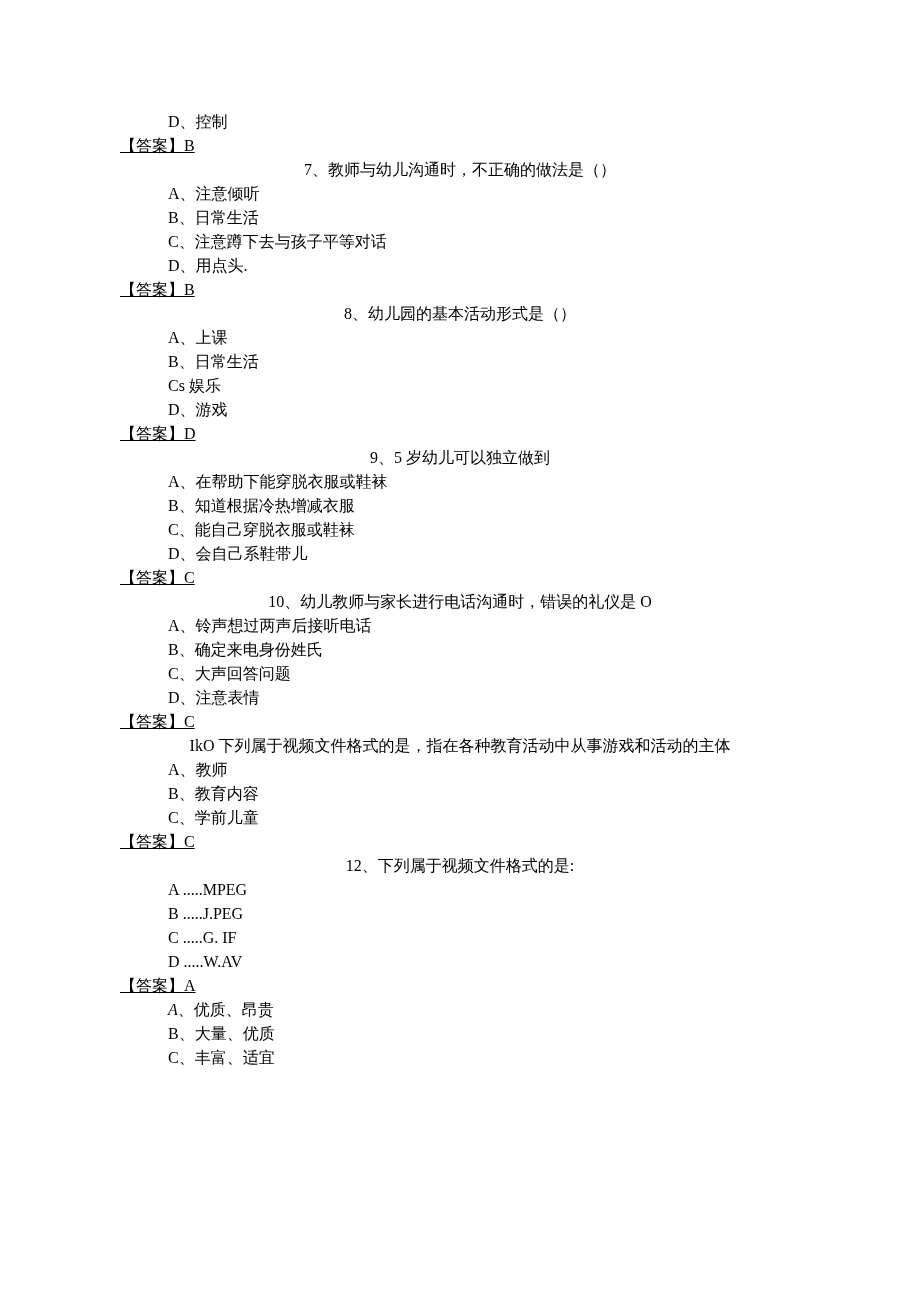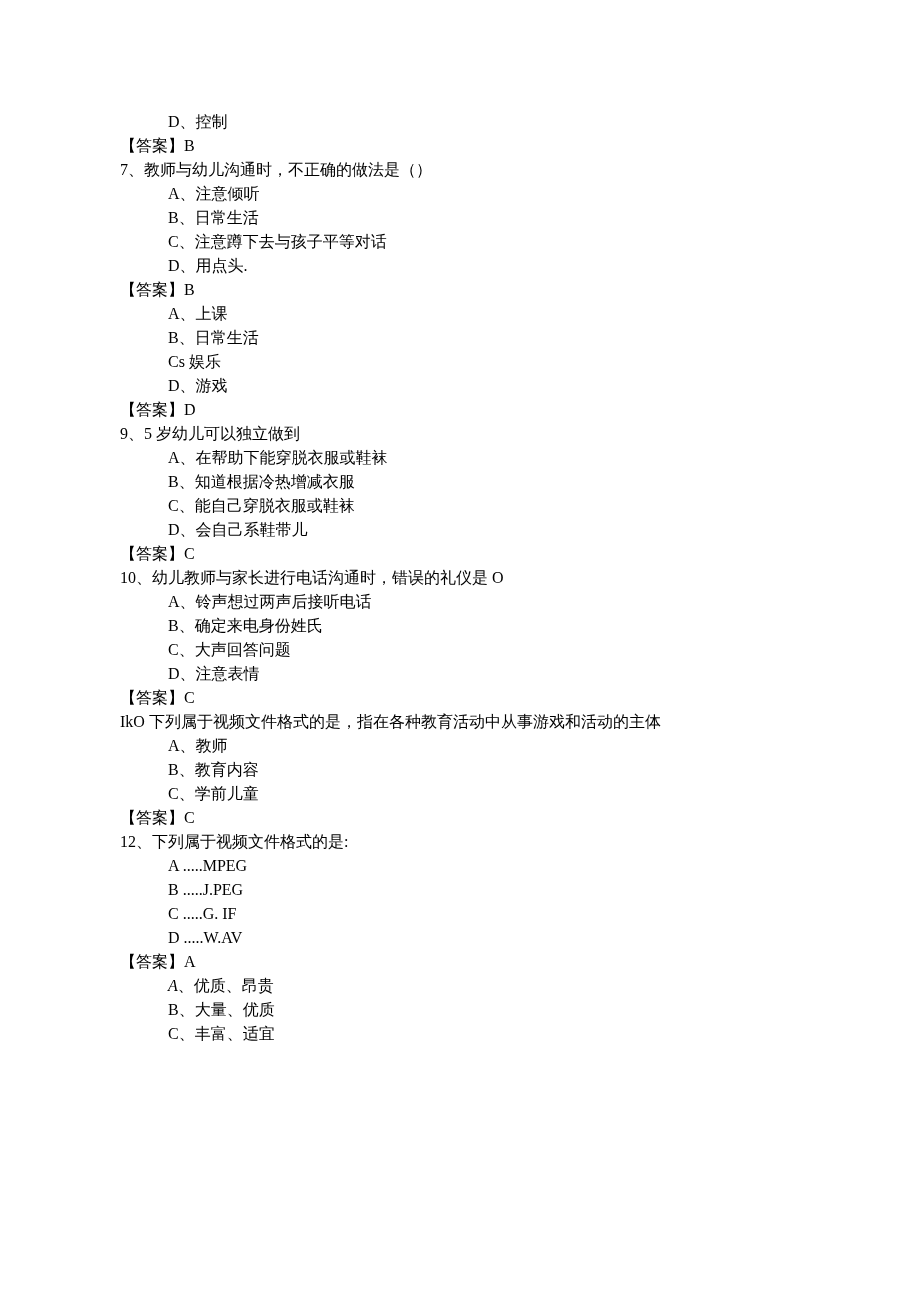"【答案】B" .answer-line { text-decoration: none -> underline }
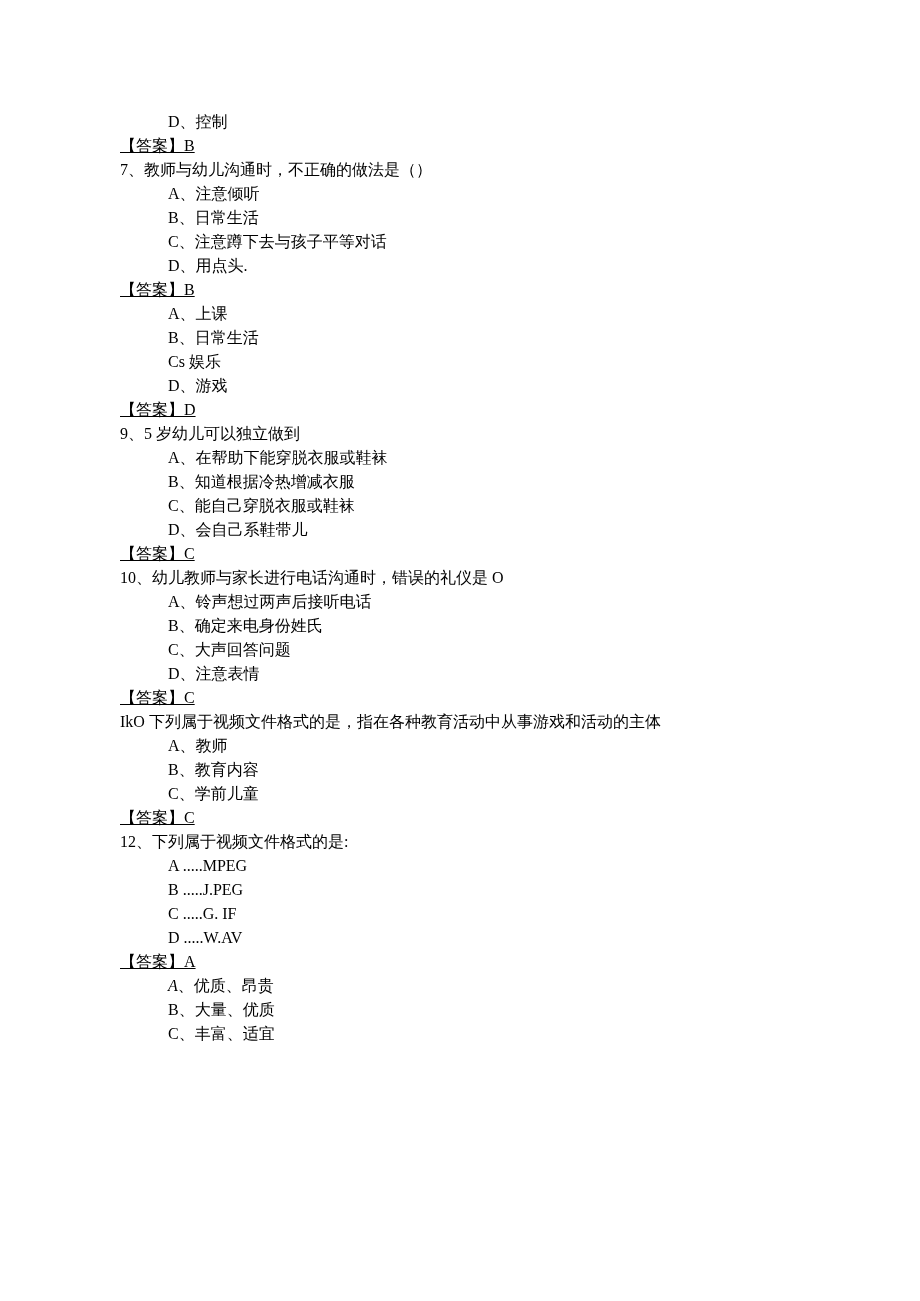"7、教师与幼儿沟通时，不正确的做法是（）" .question-line { text-align: none -> center }
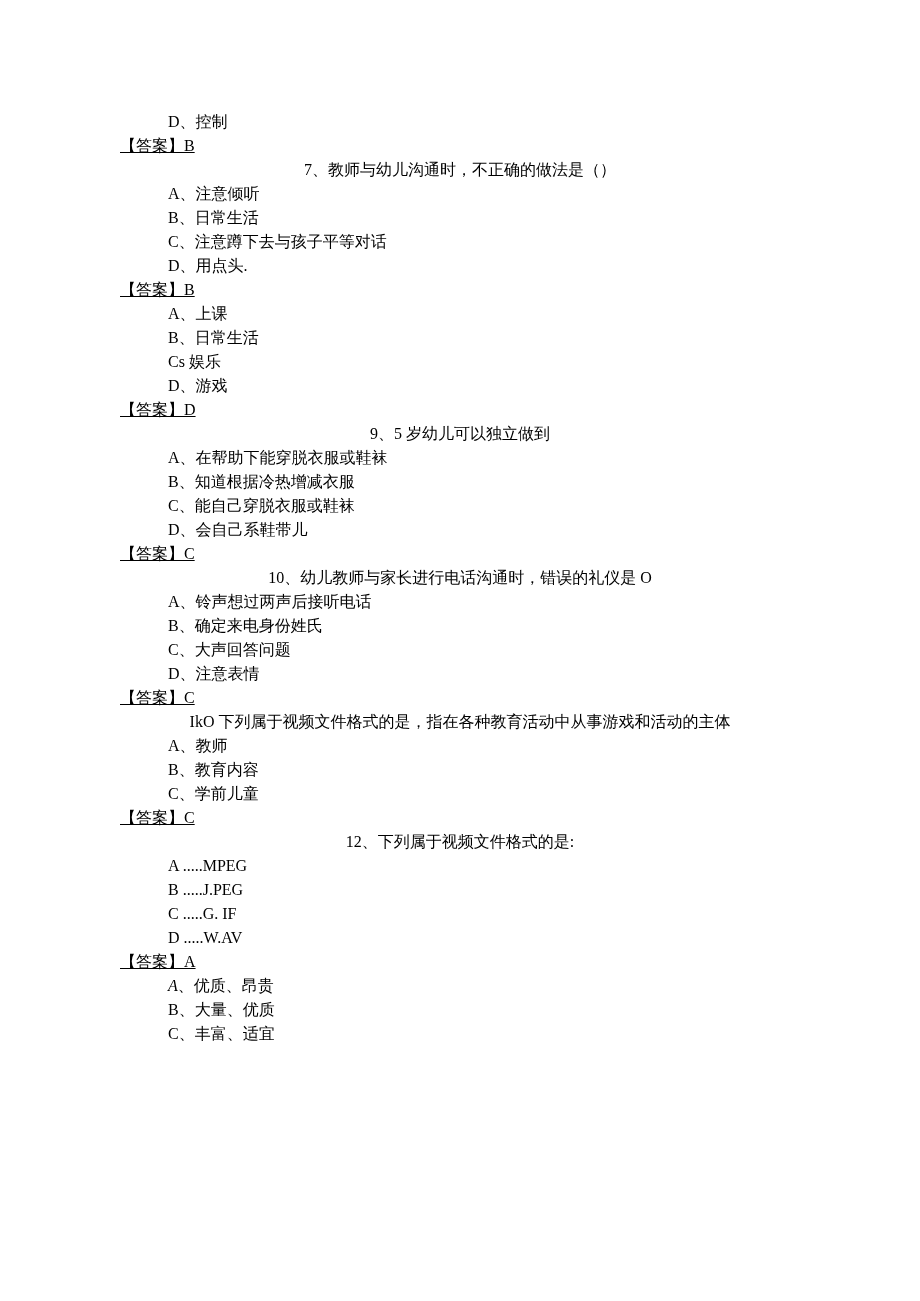"8、幼儿园的基本活动形式是（）" div.question-line { html: none -> <div>8、幼儿园的基本活动形式是（）</div> }
